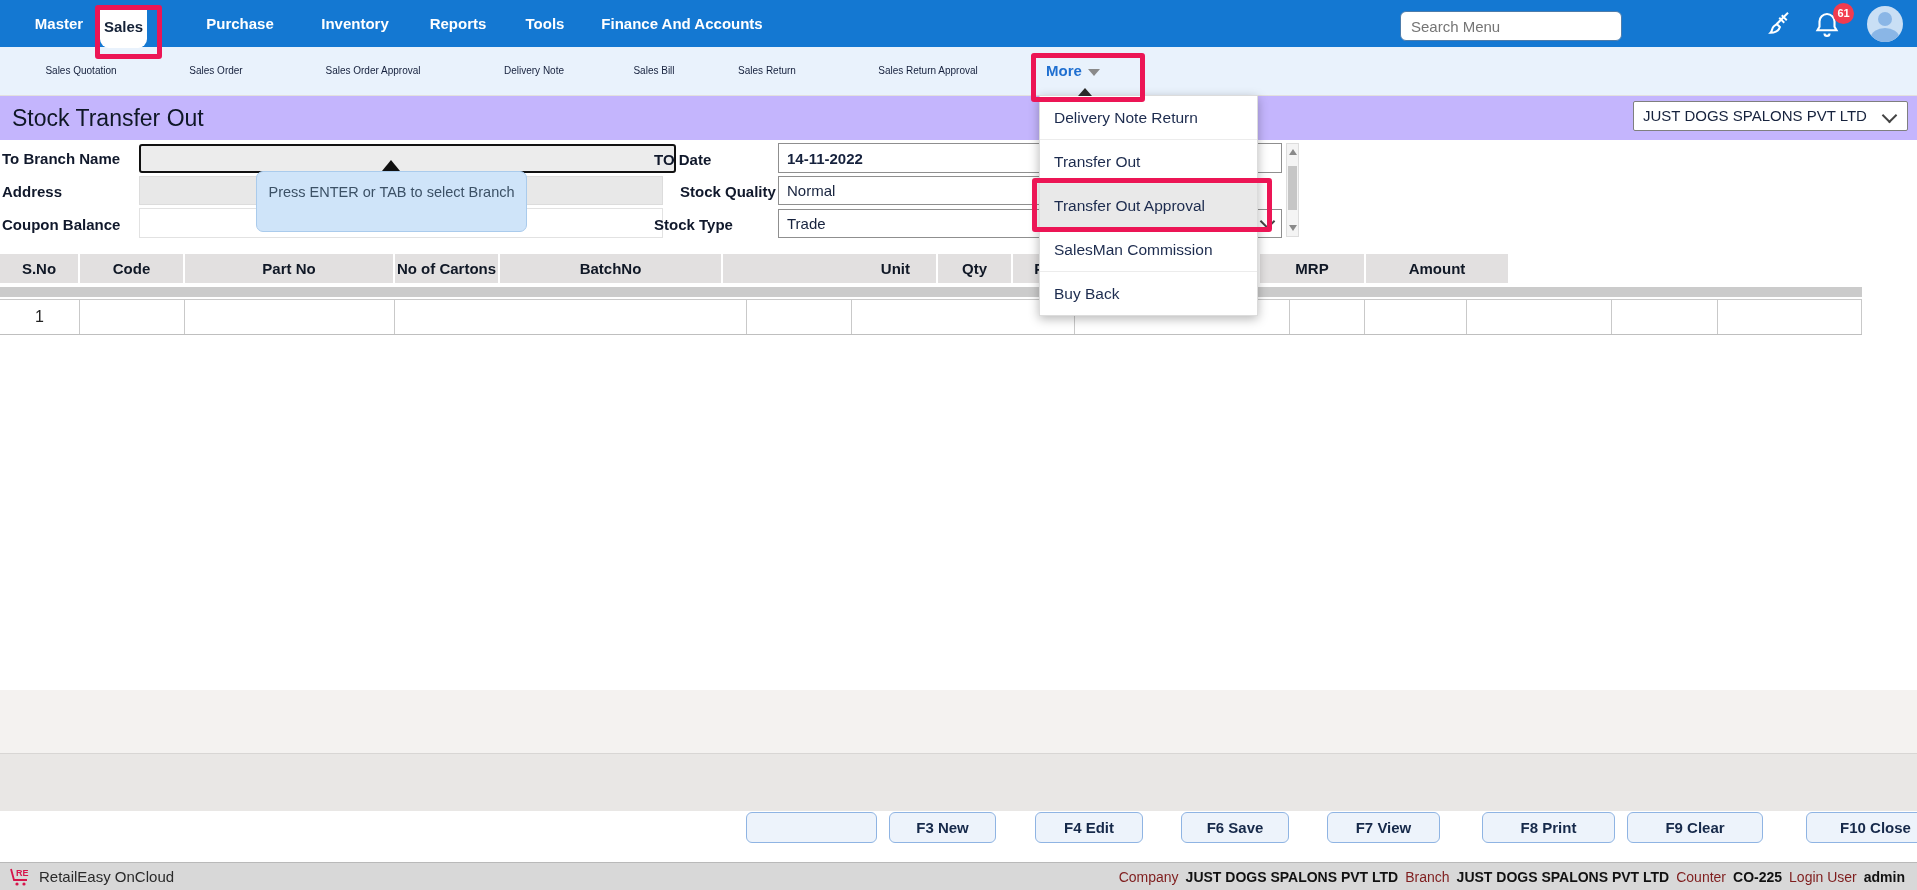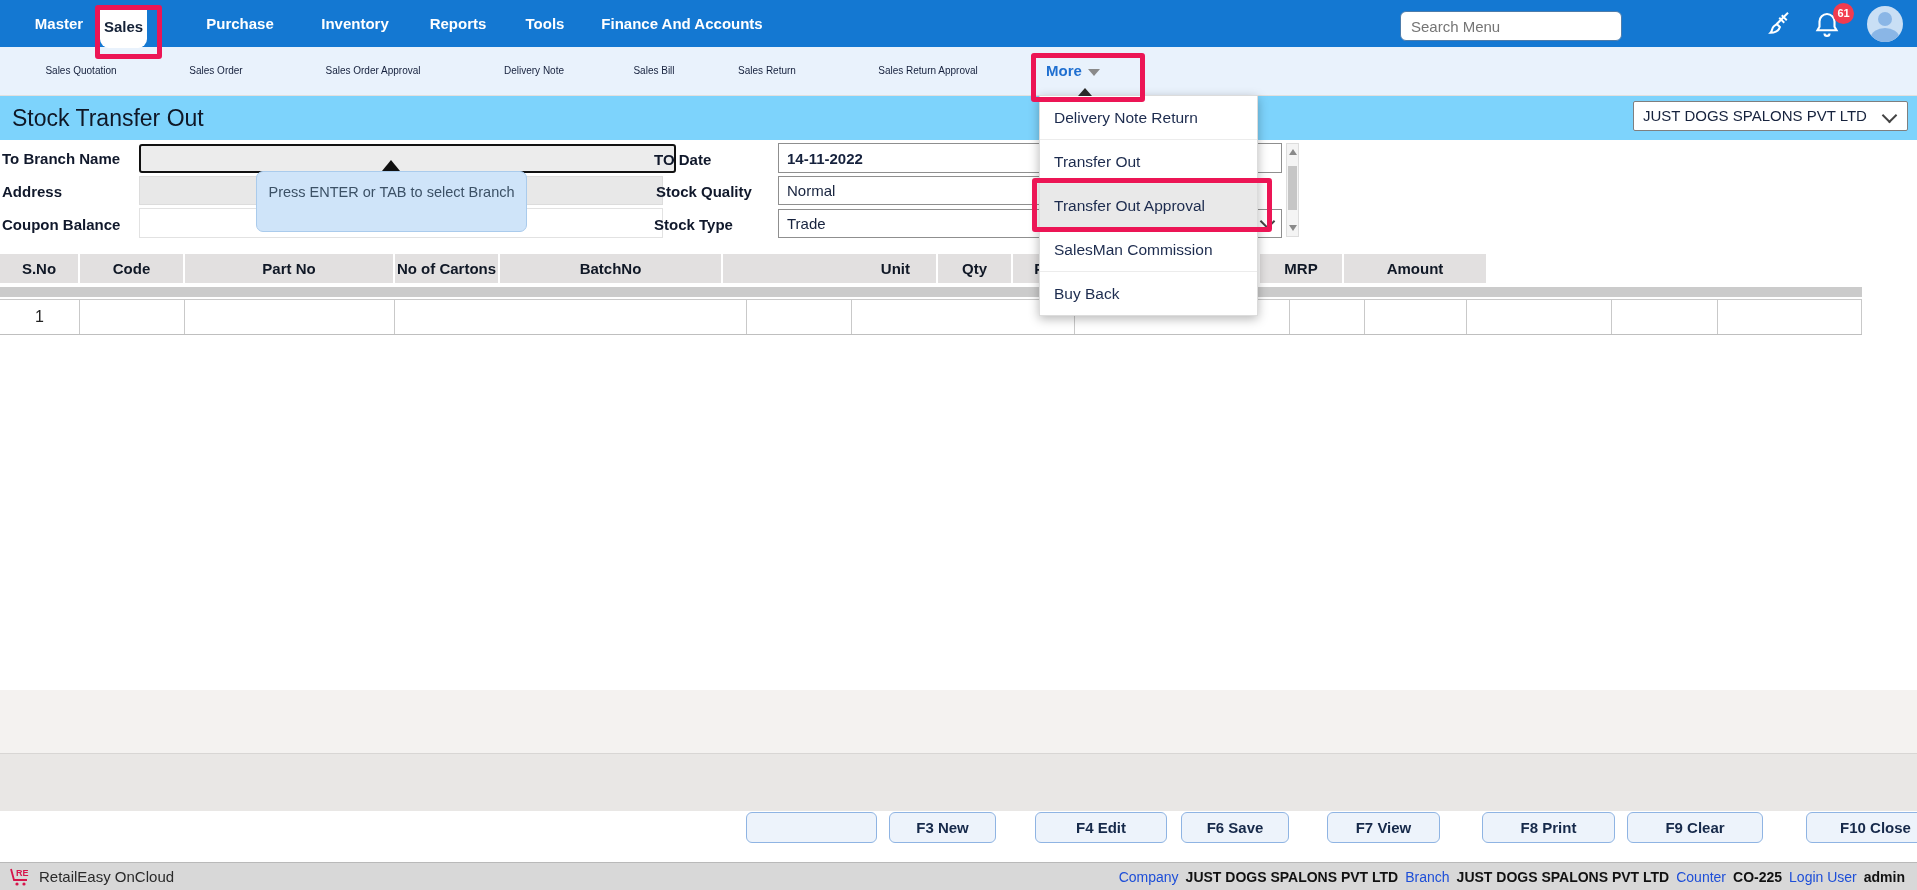"Stock Transfer Out" .titlebar { background: #7dd3fc -> #c4b5fd }
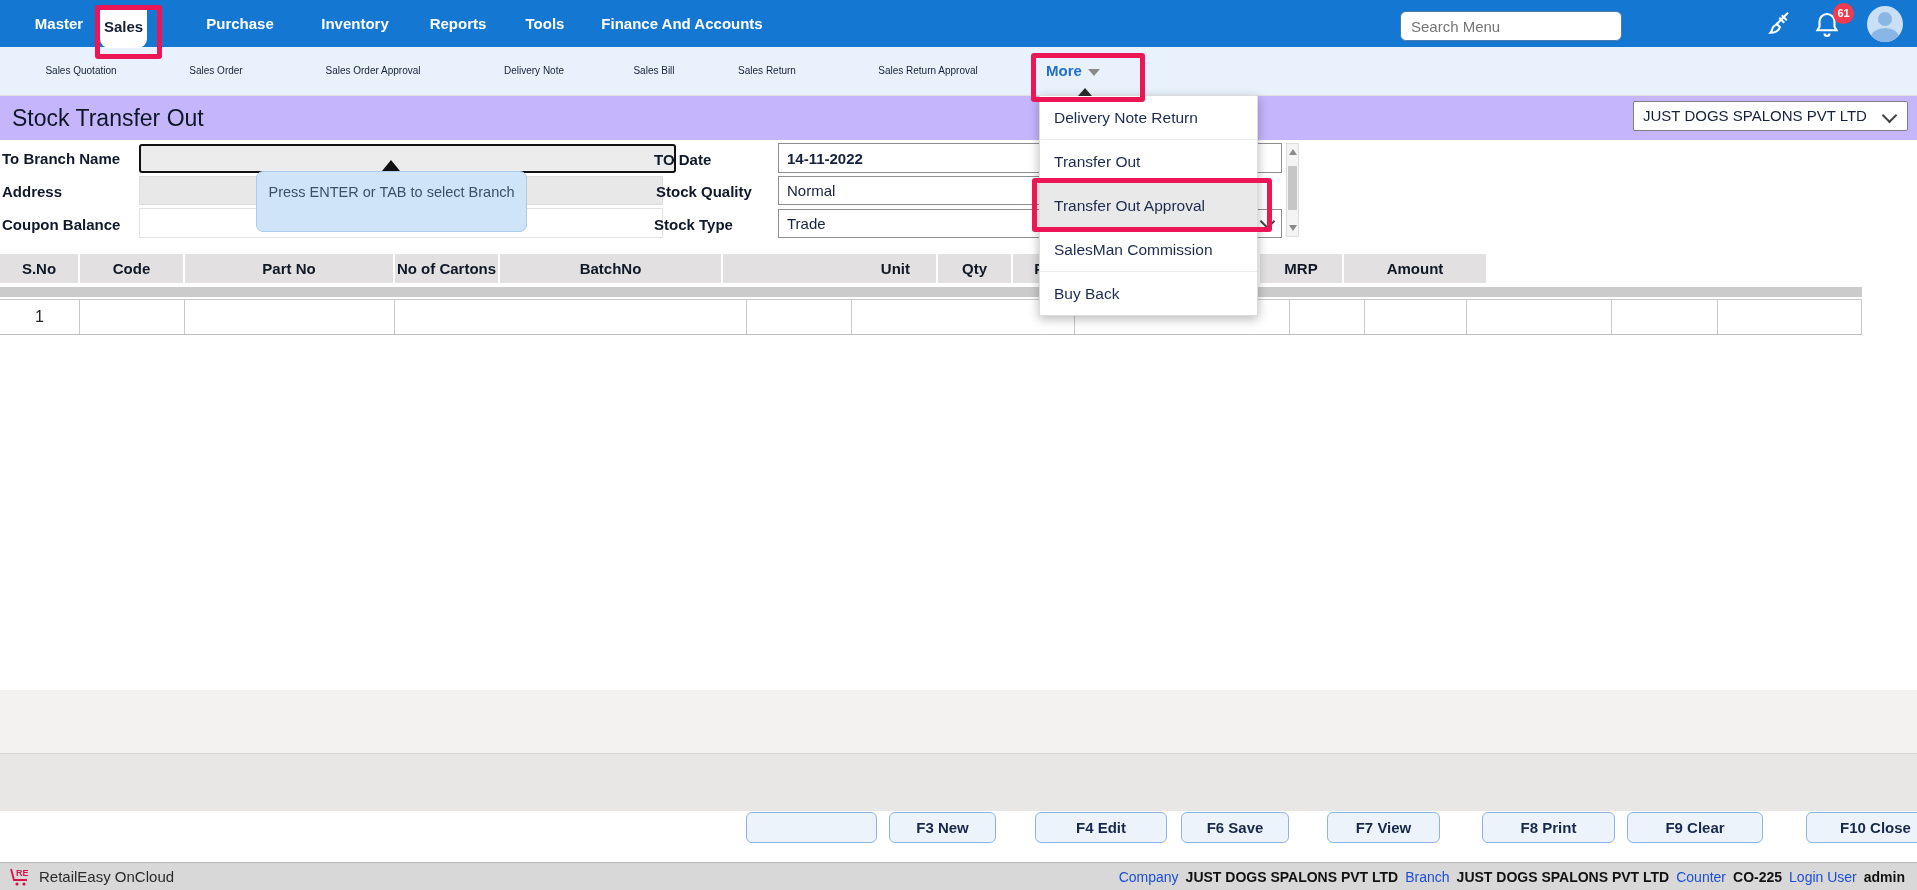"Stock Quality" div.form-label { left: 656px -> 680px }
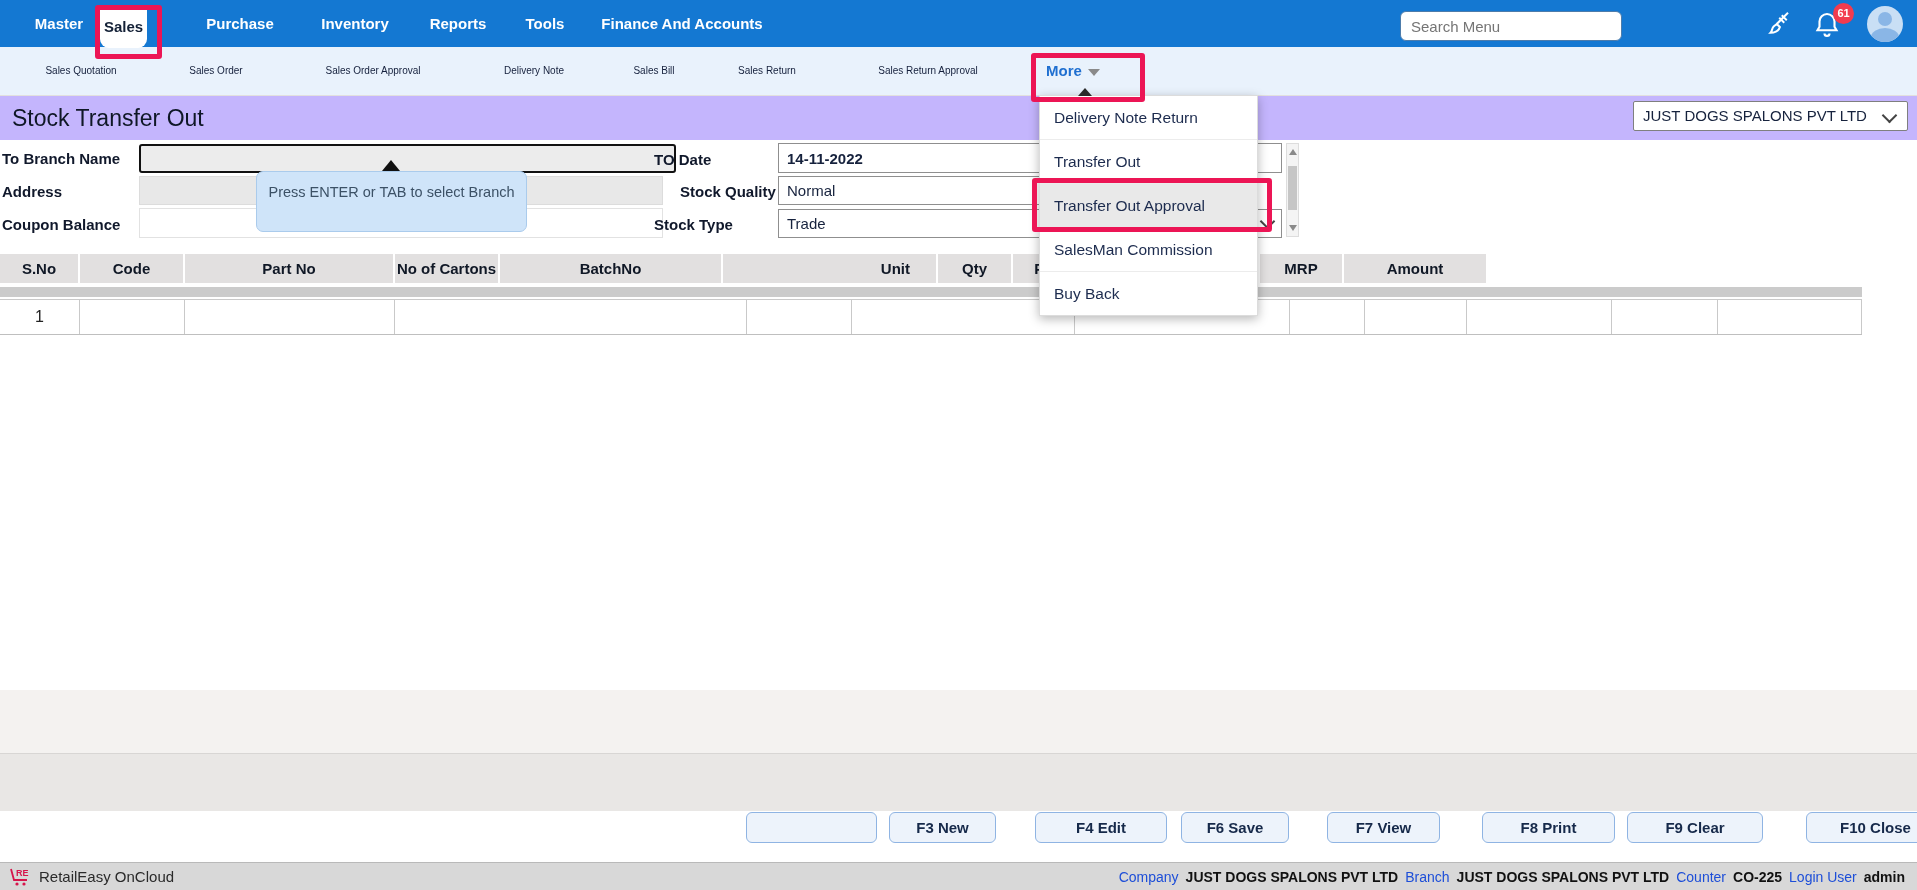"MRP" div.gh-cell { width: 84px -> 106px }
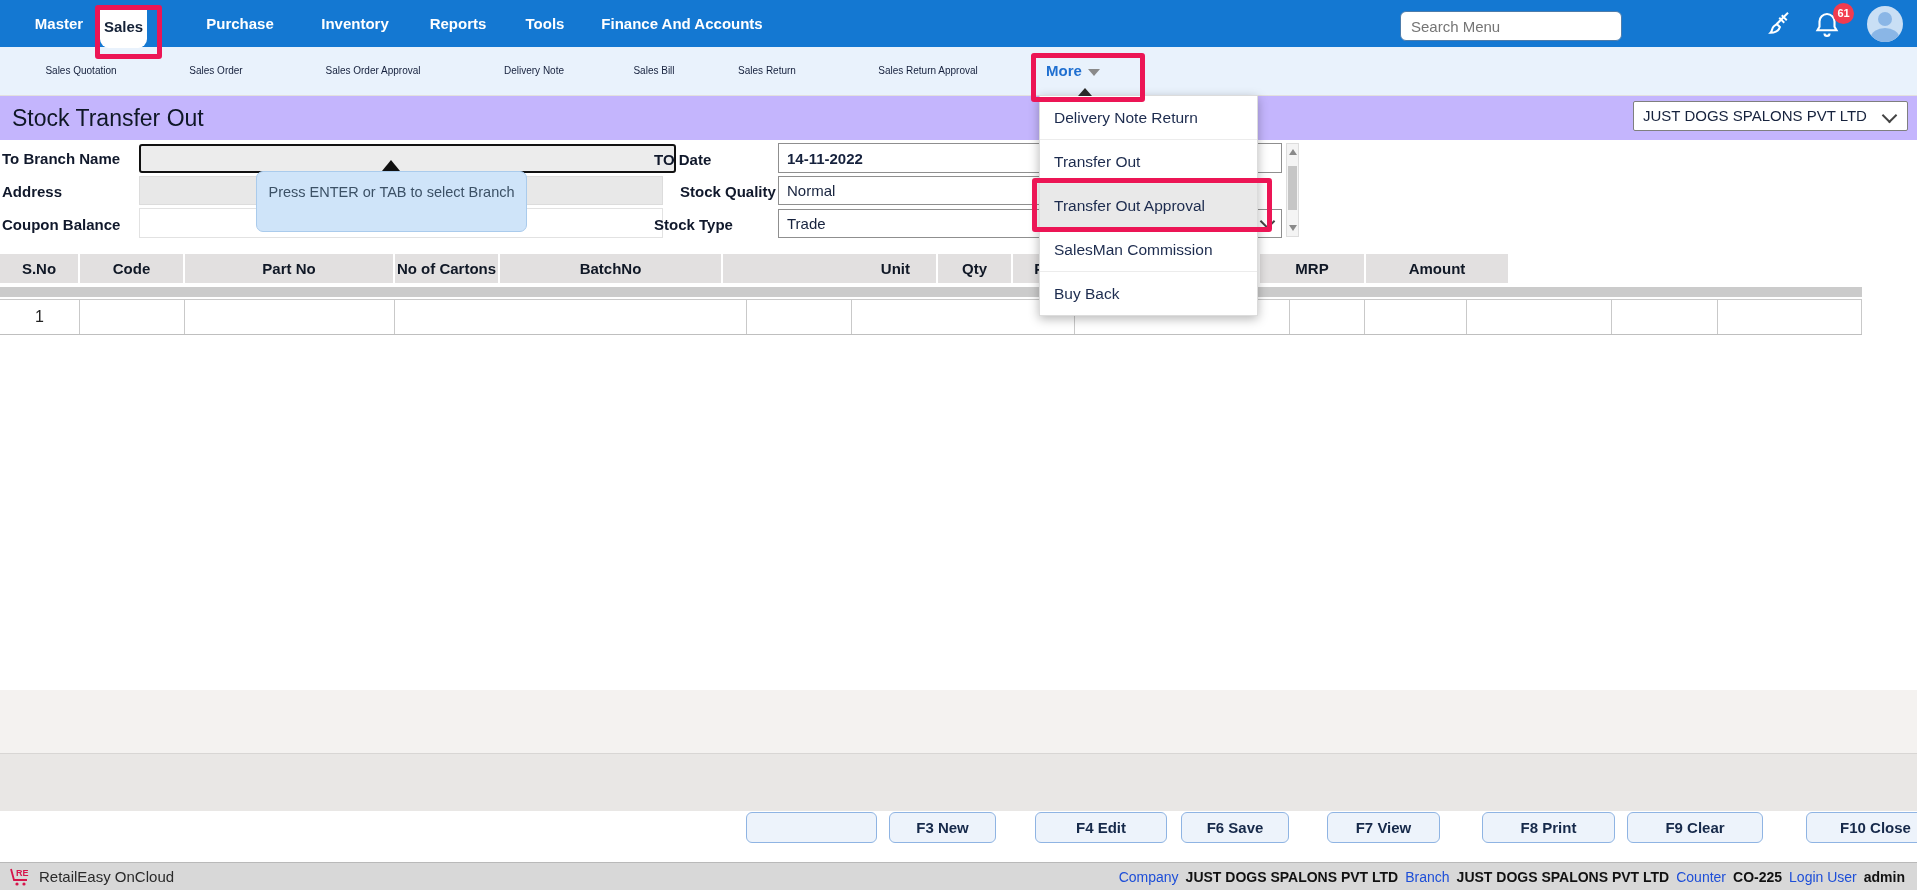"F4 Edit" div.fbtn { width: 132px -> 108px }
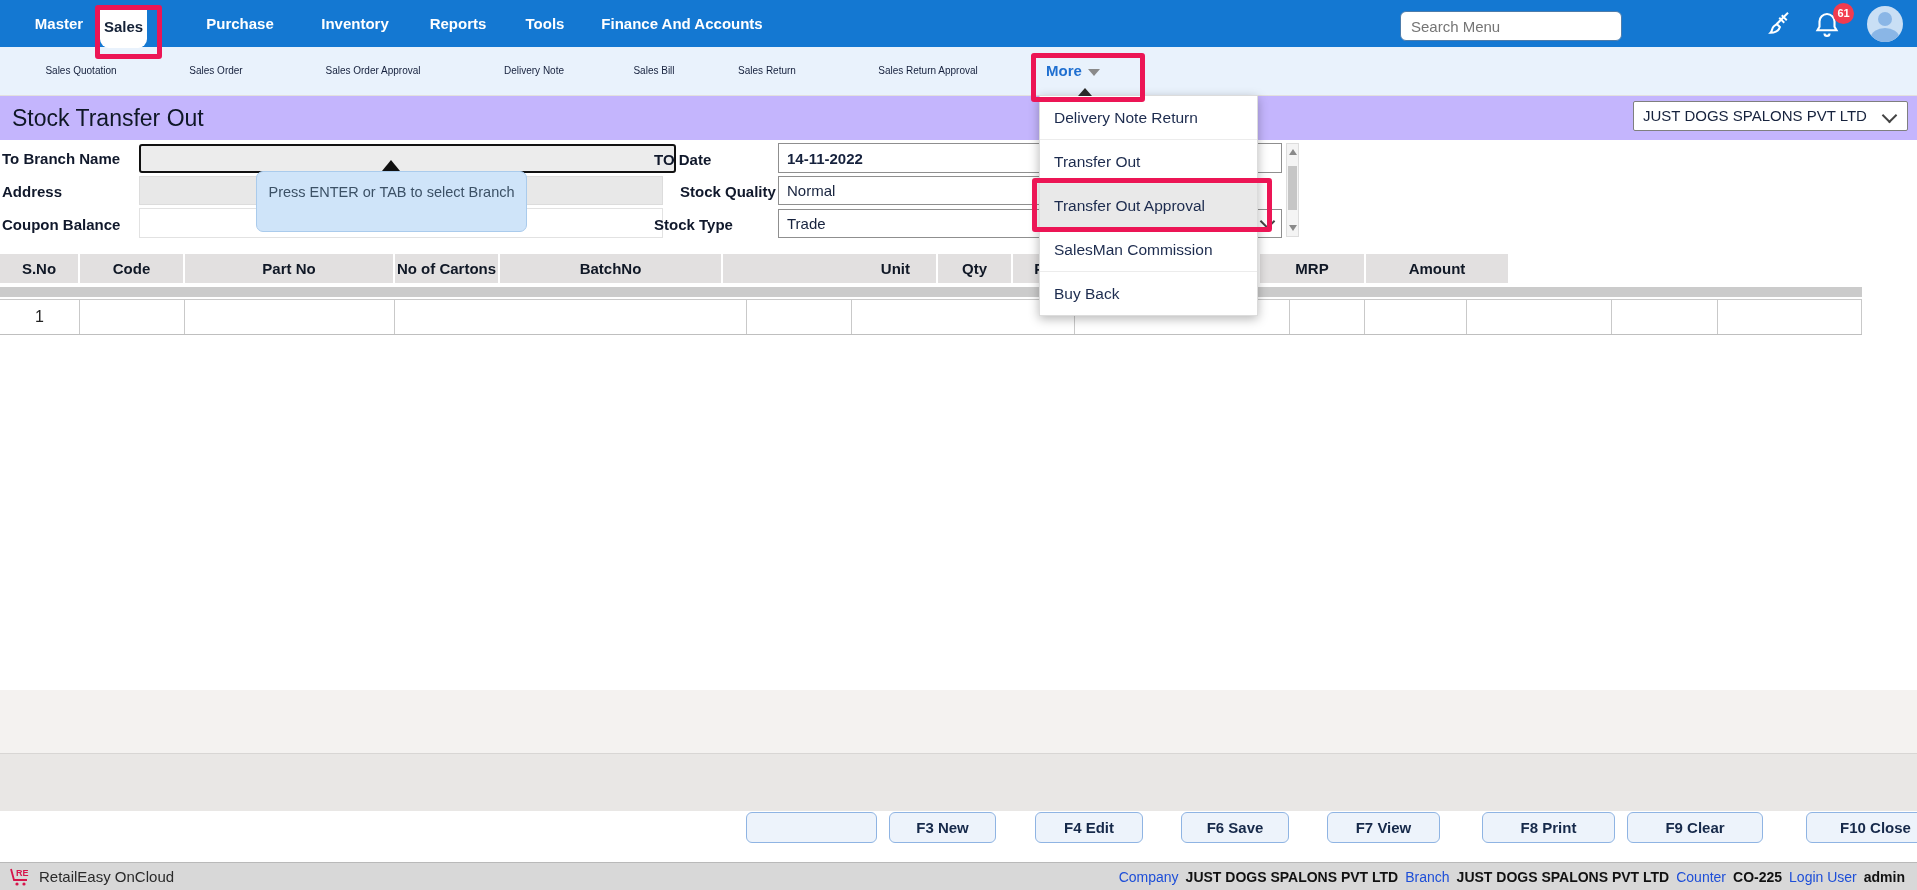"Company" .f-lbl { color: #1d4ed8 -> #7f1d1d }
